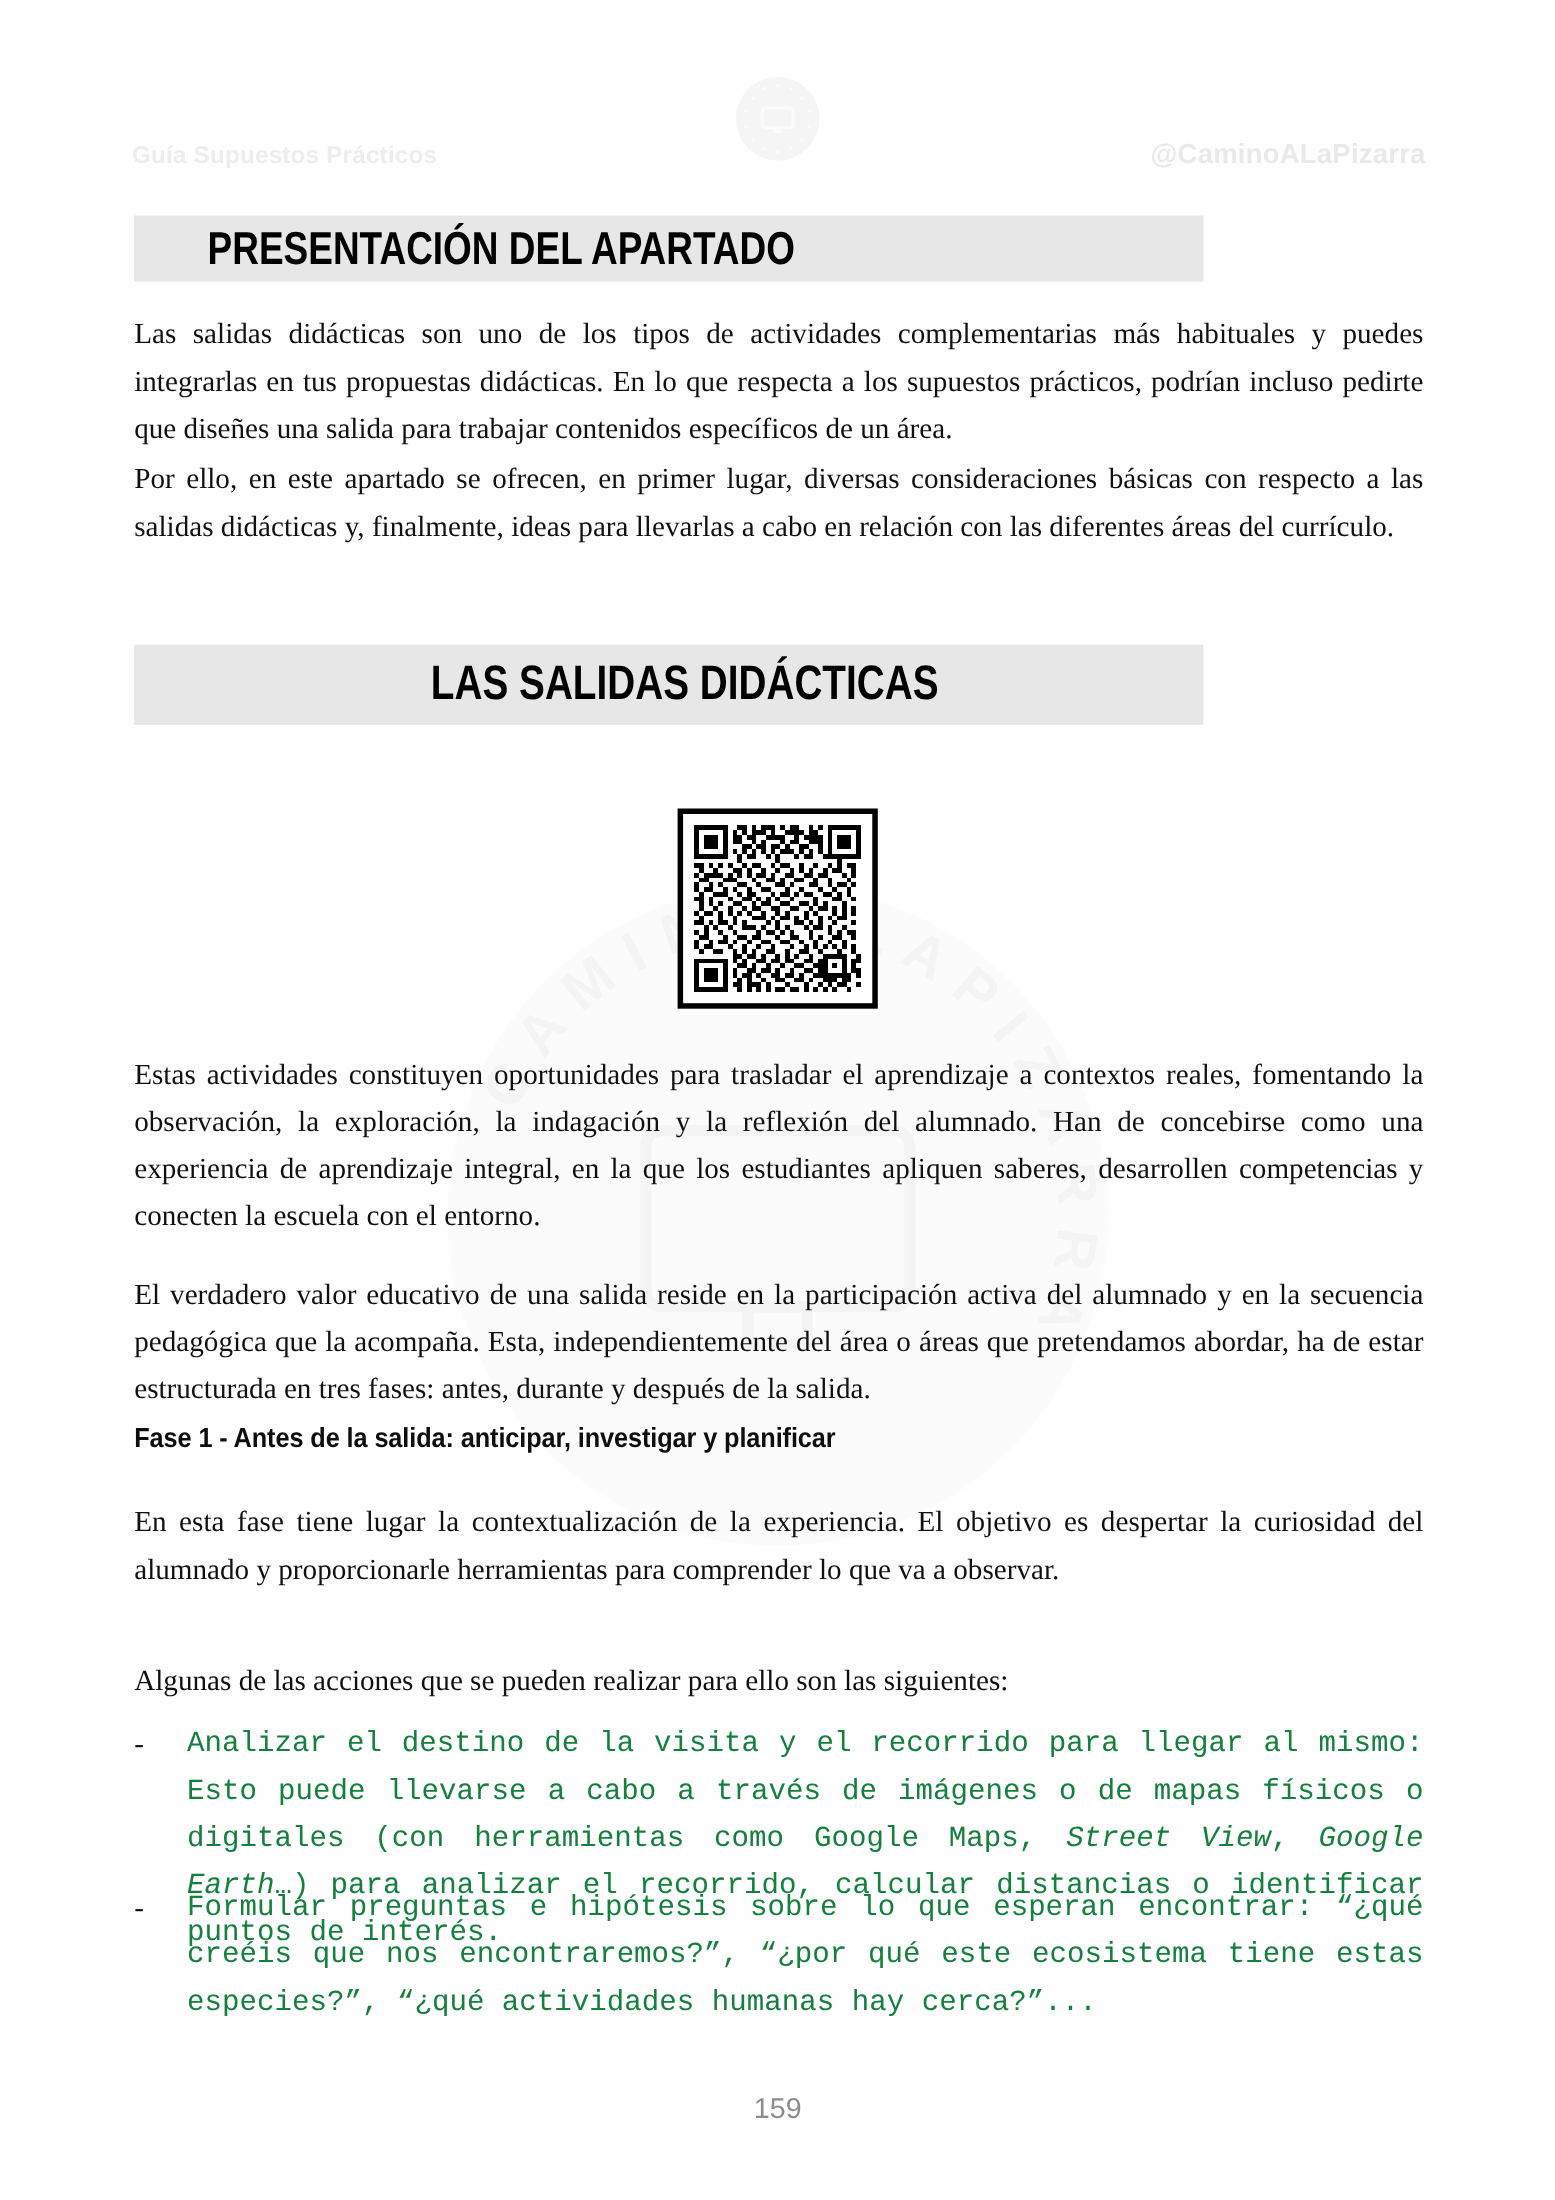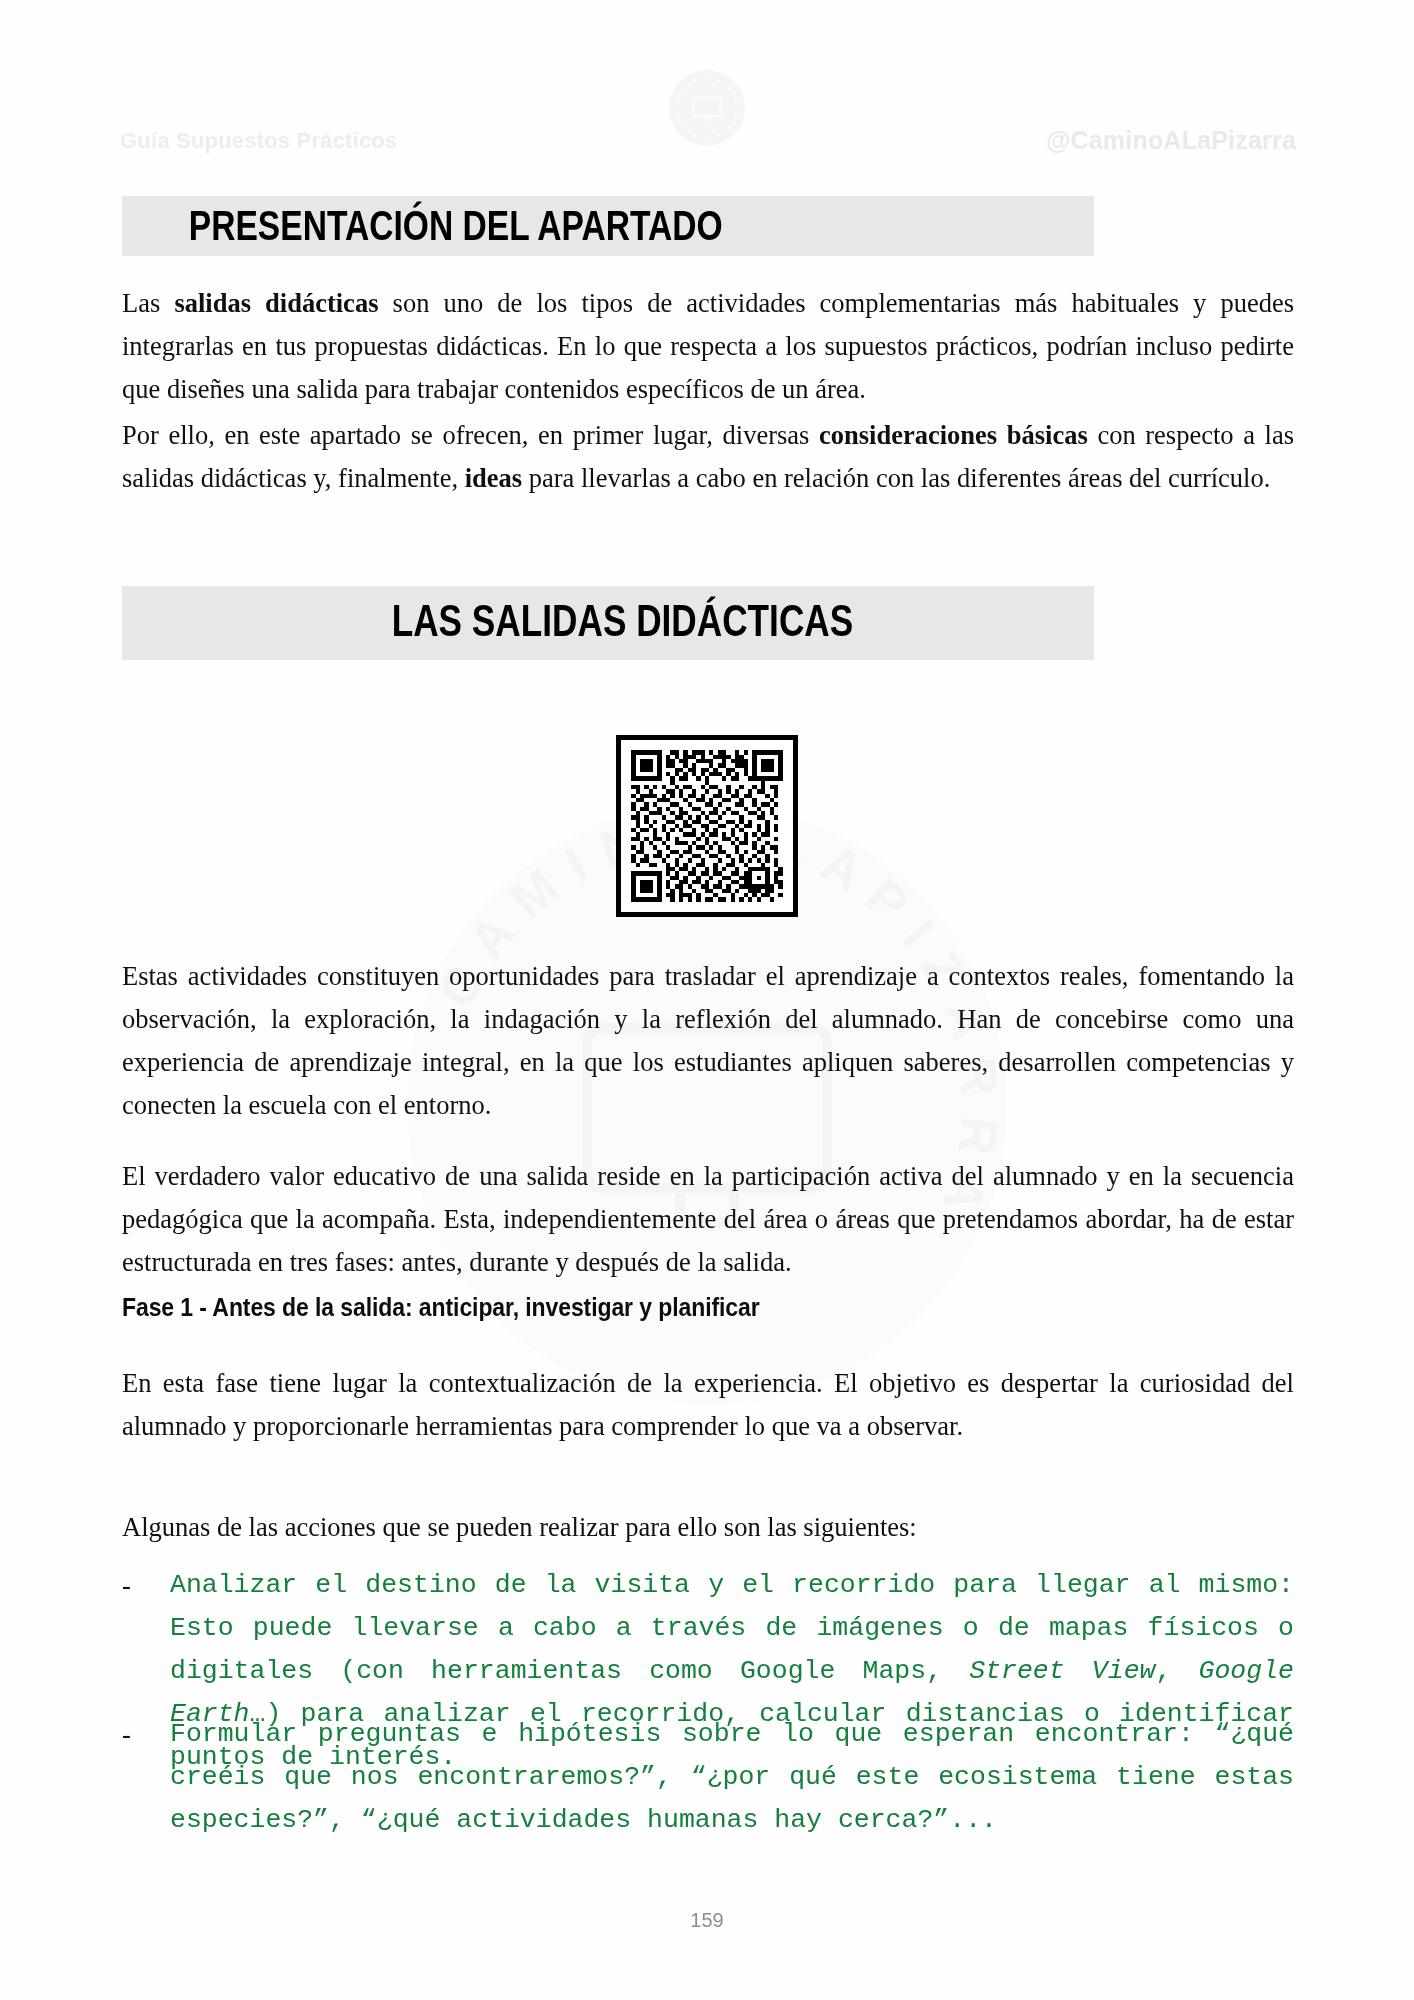"salidas didácticas" p.body b { font-weight: bold -> normal }
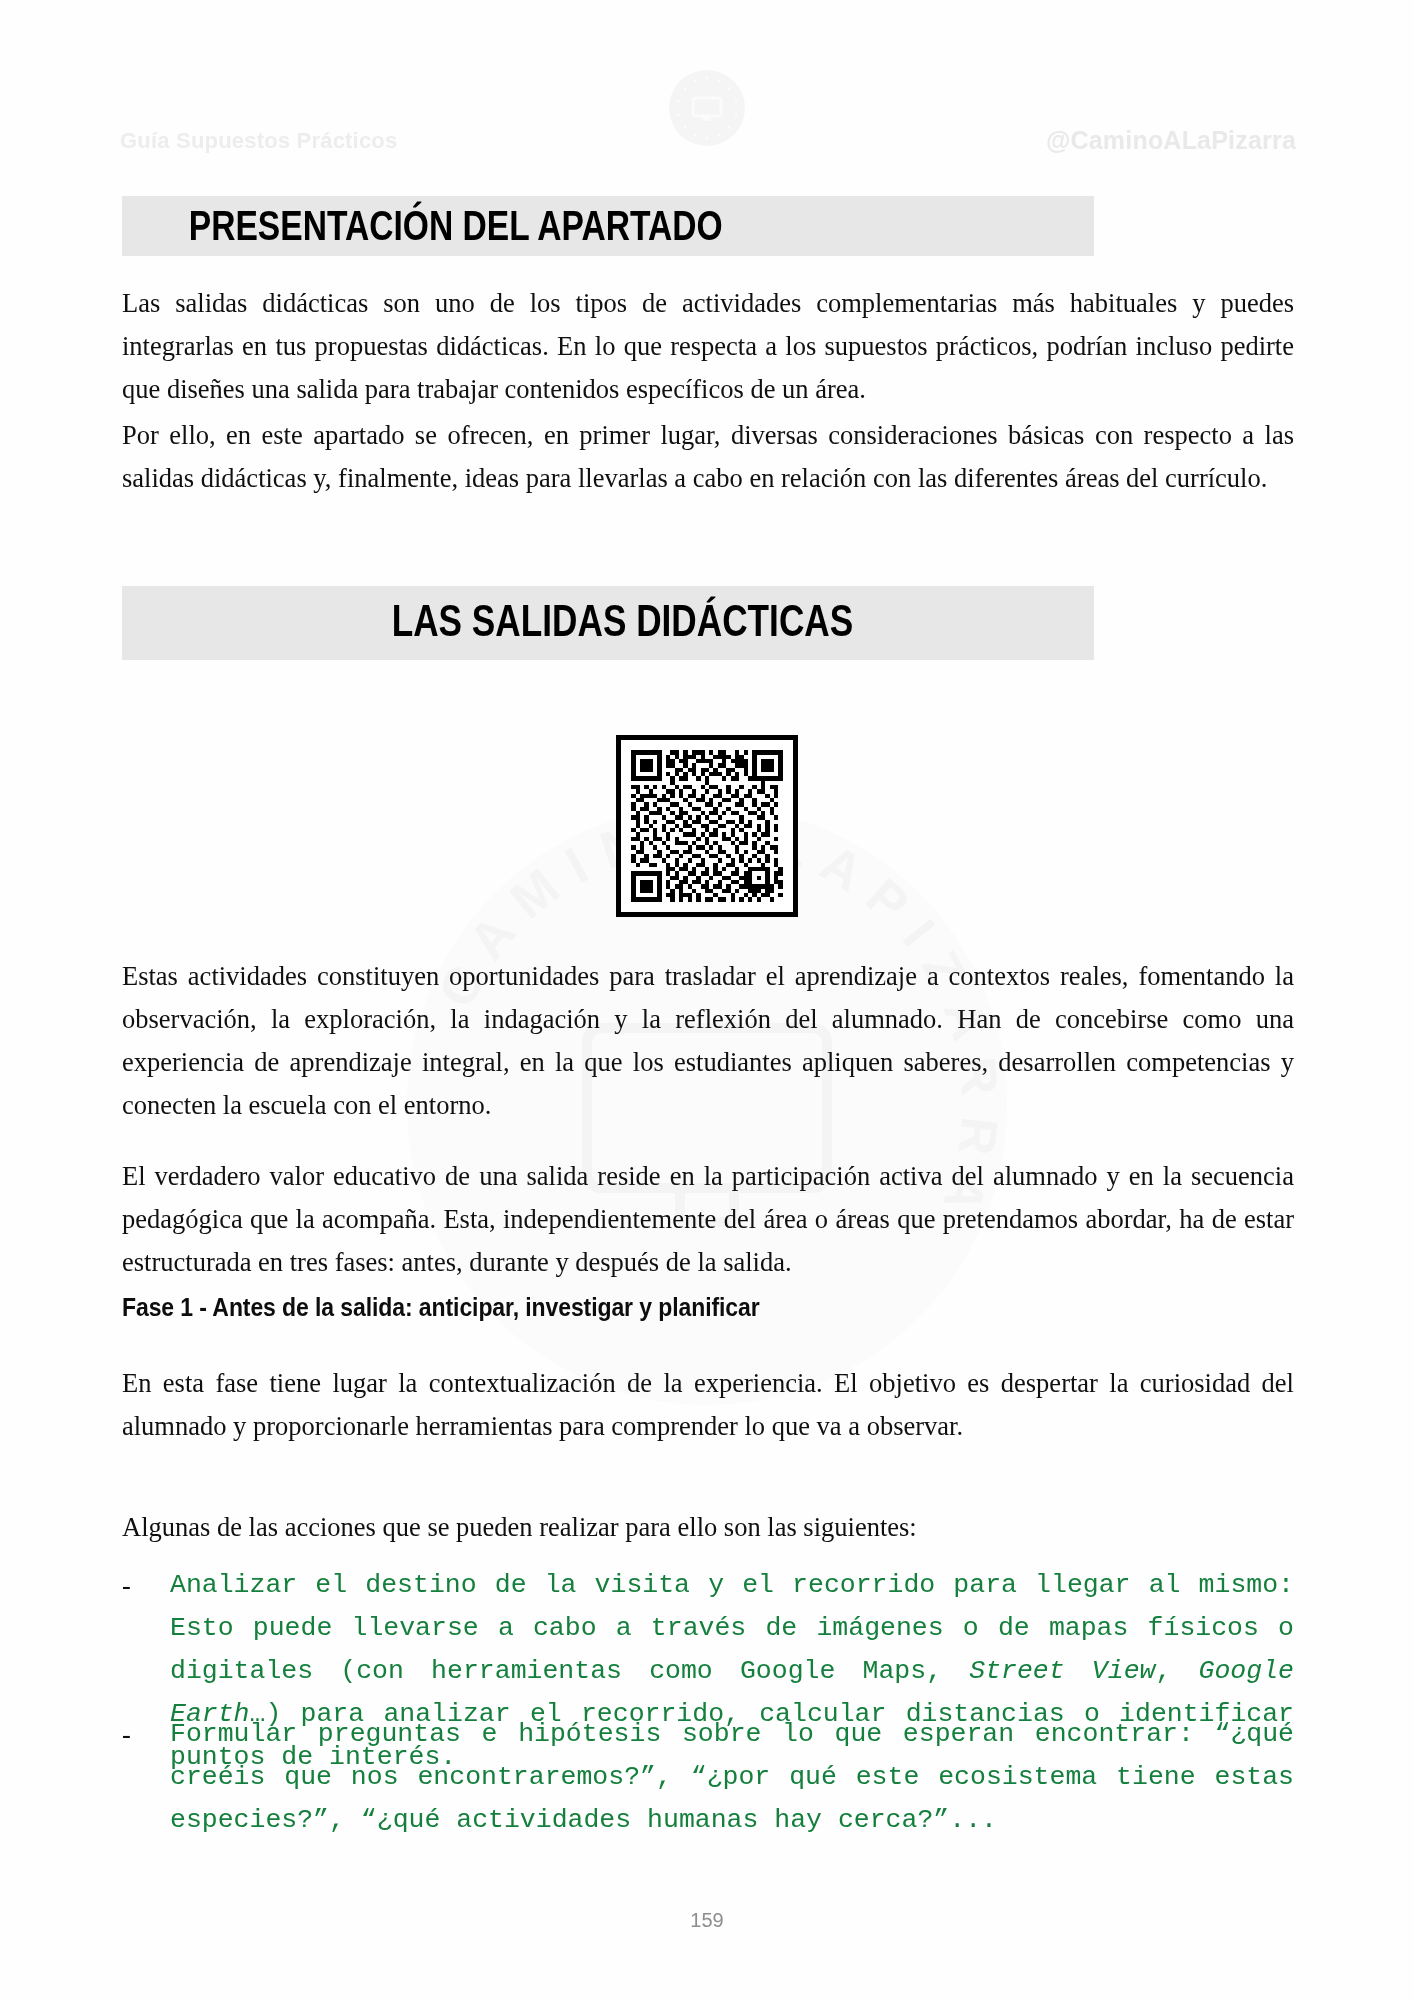"159" .page-num { font-size: 20px -> 26px }
